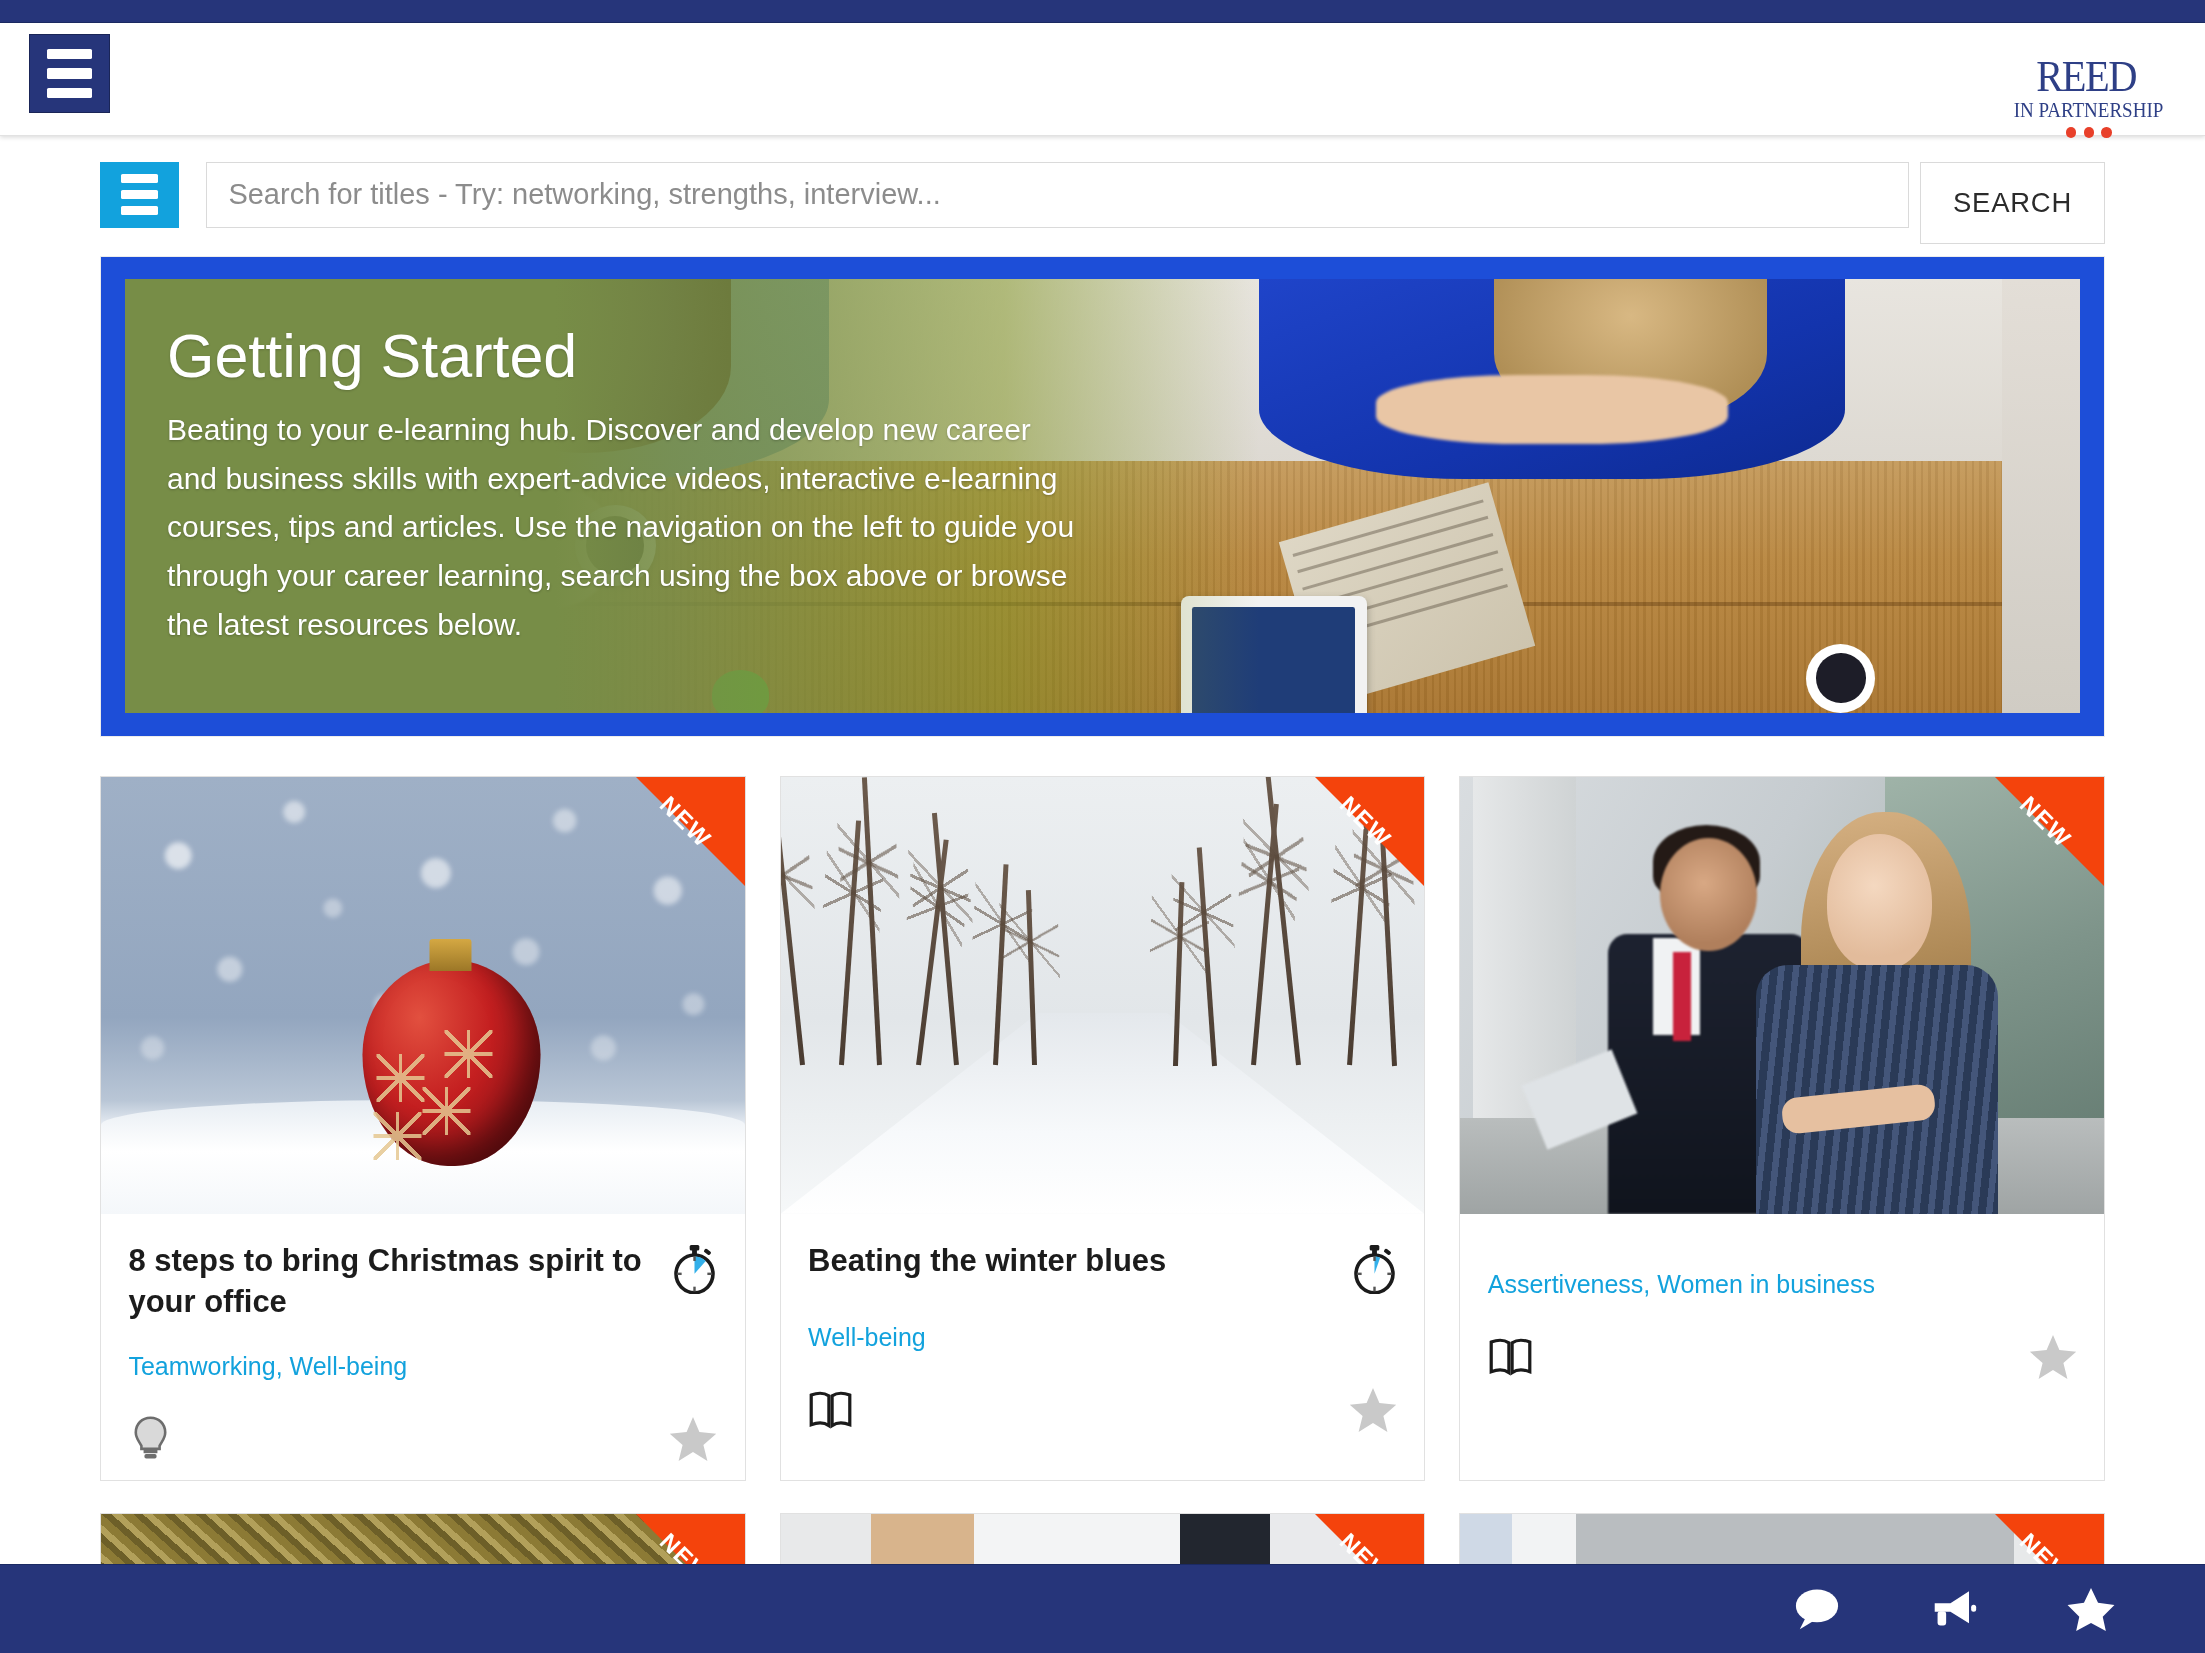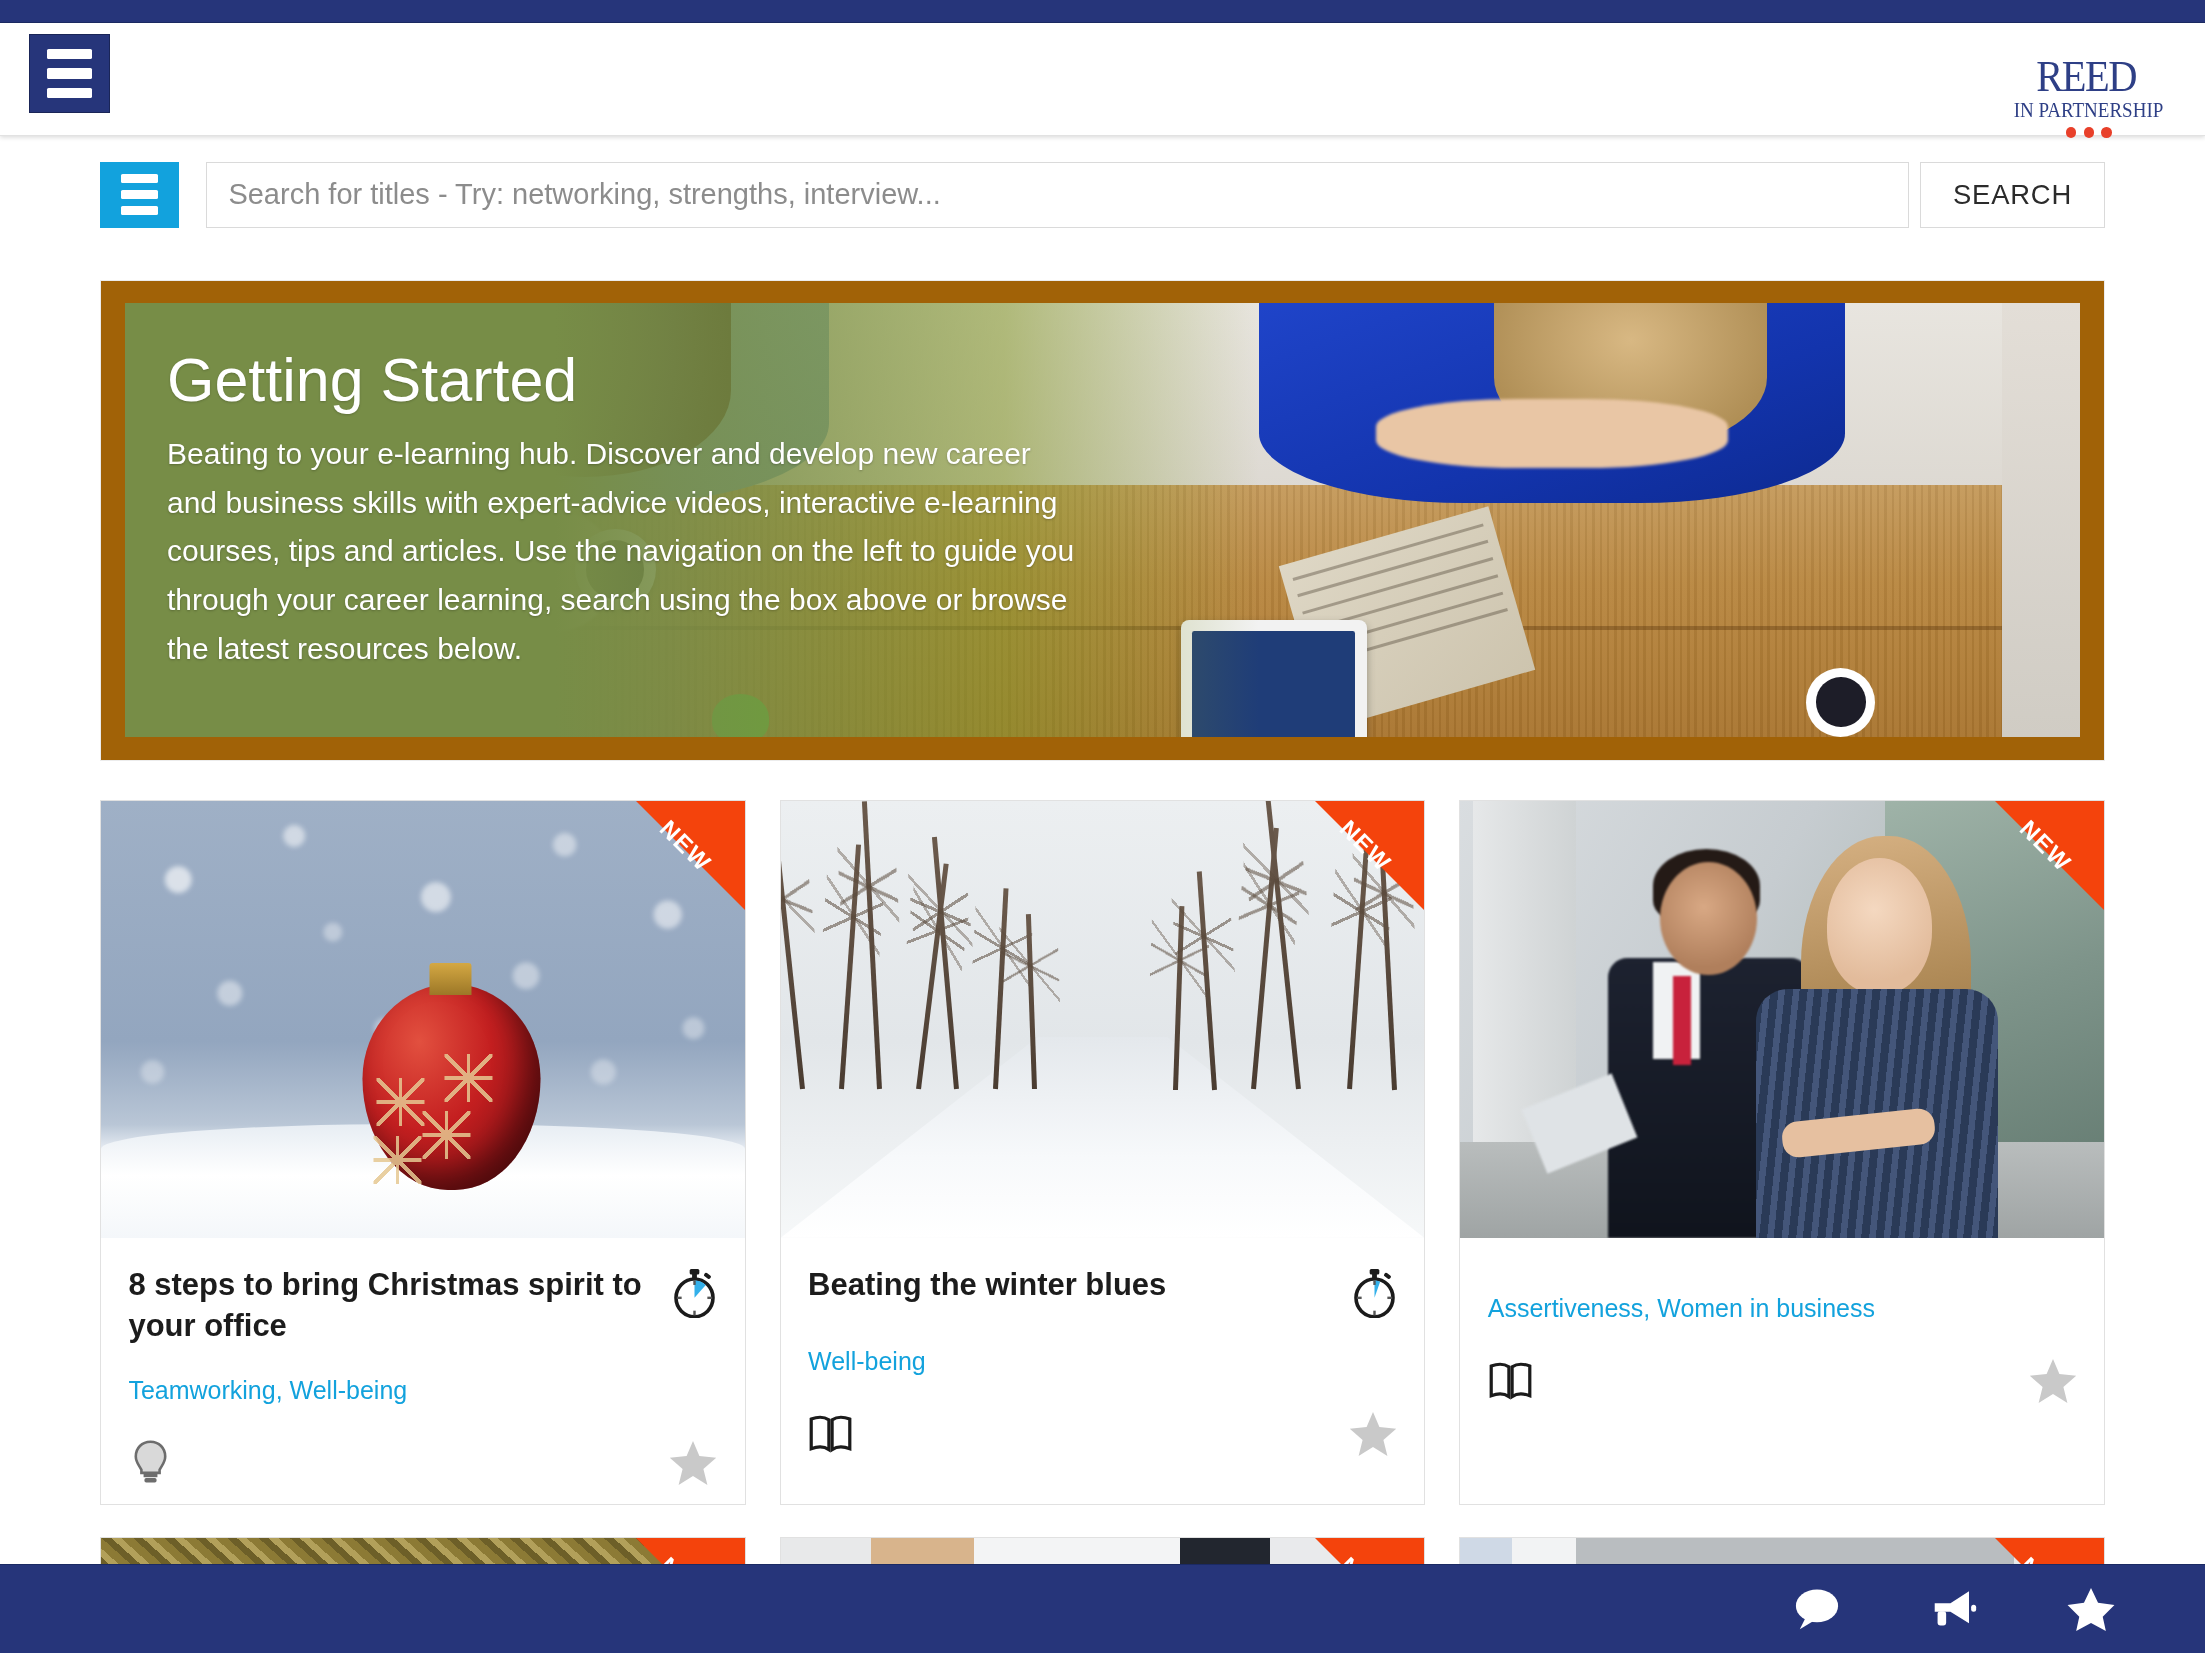"SEARCH" .search-btn { height: 66px -> 82px }
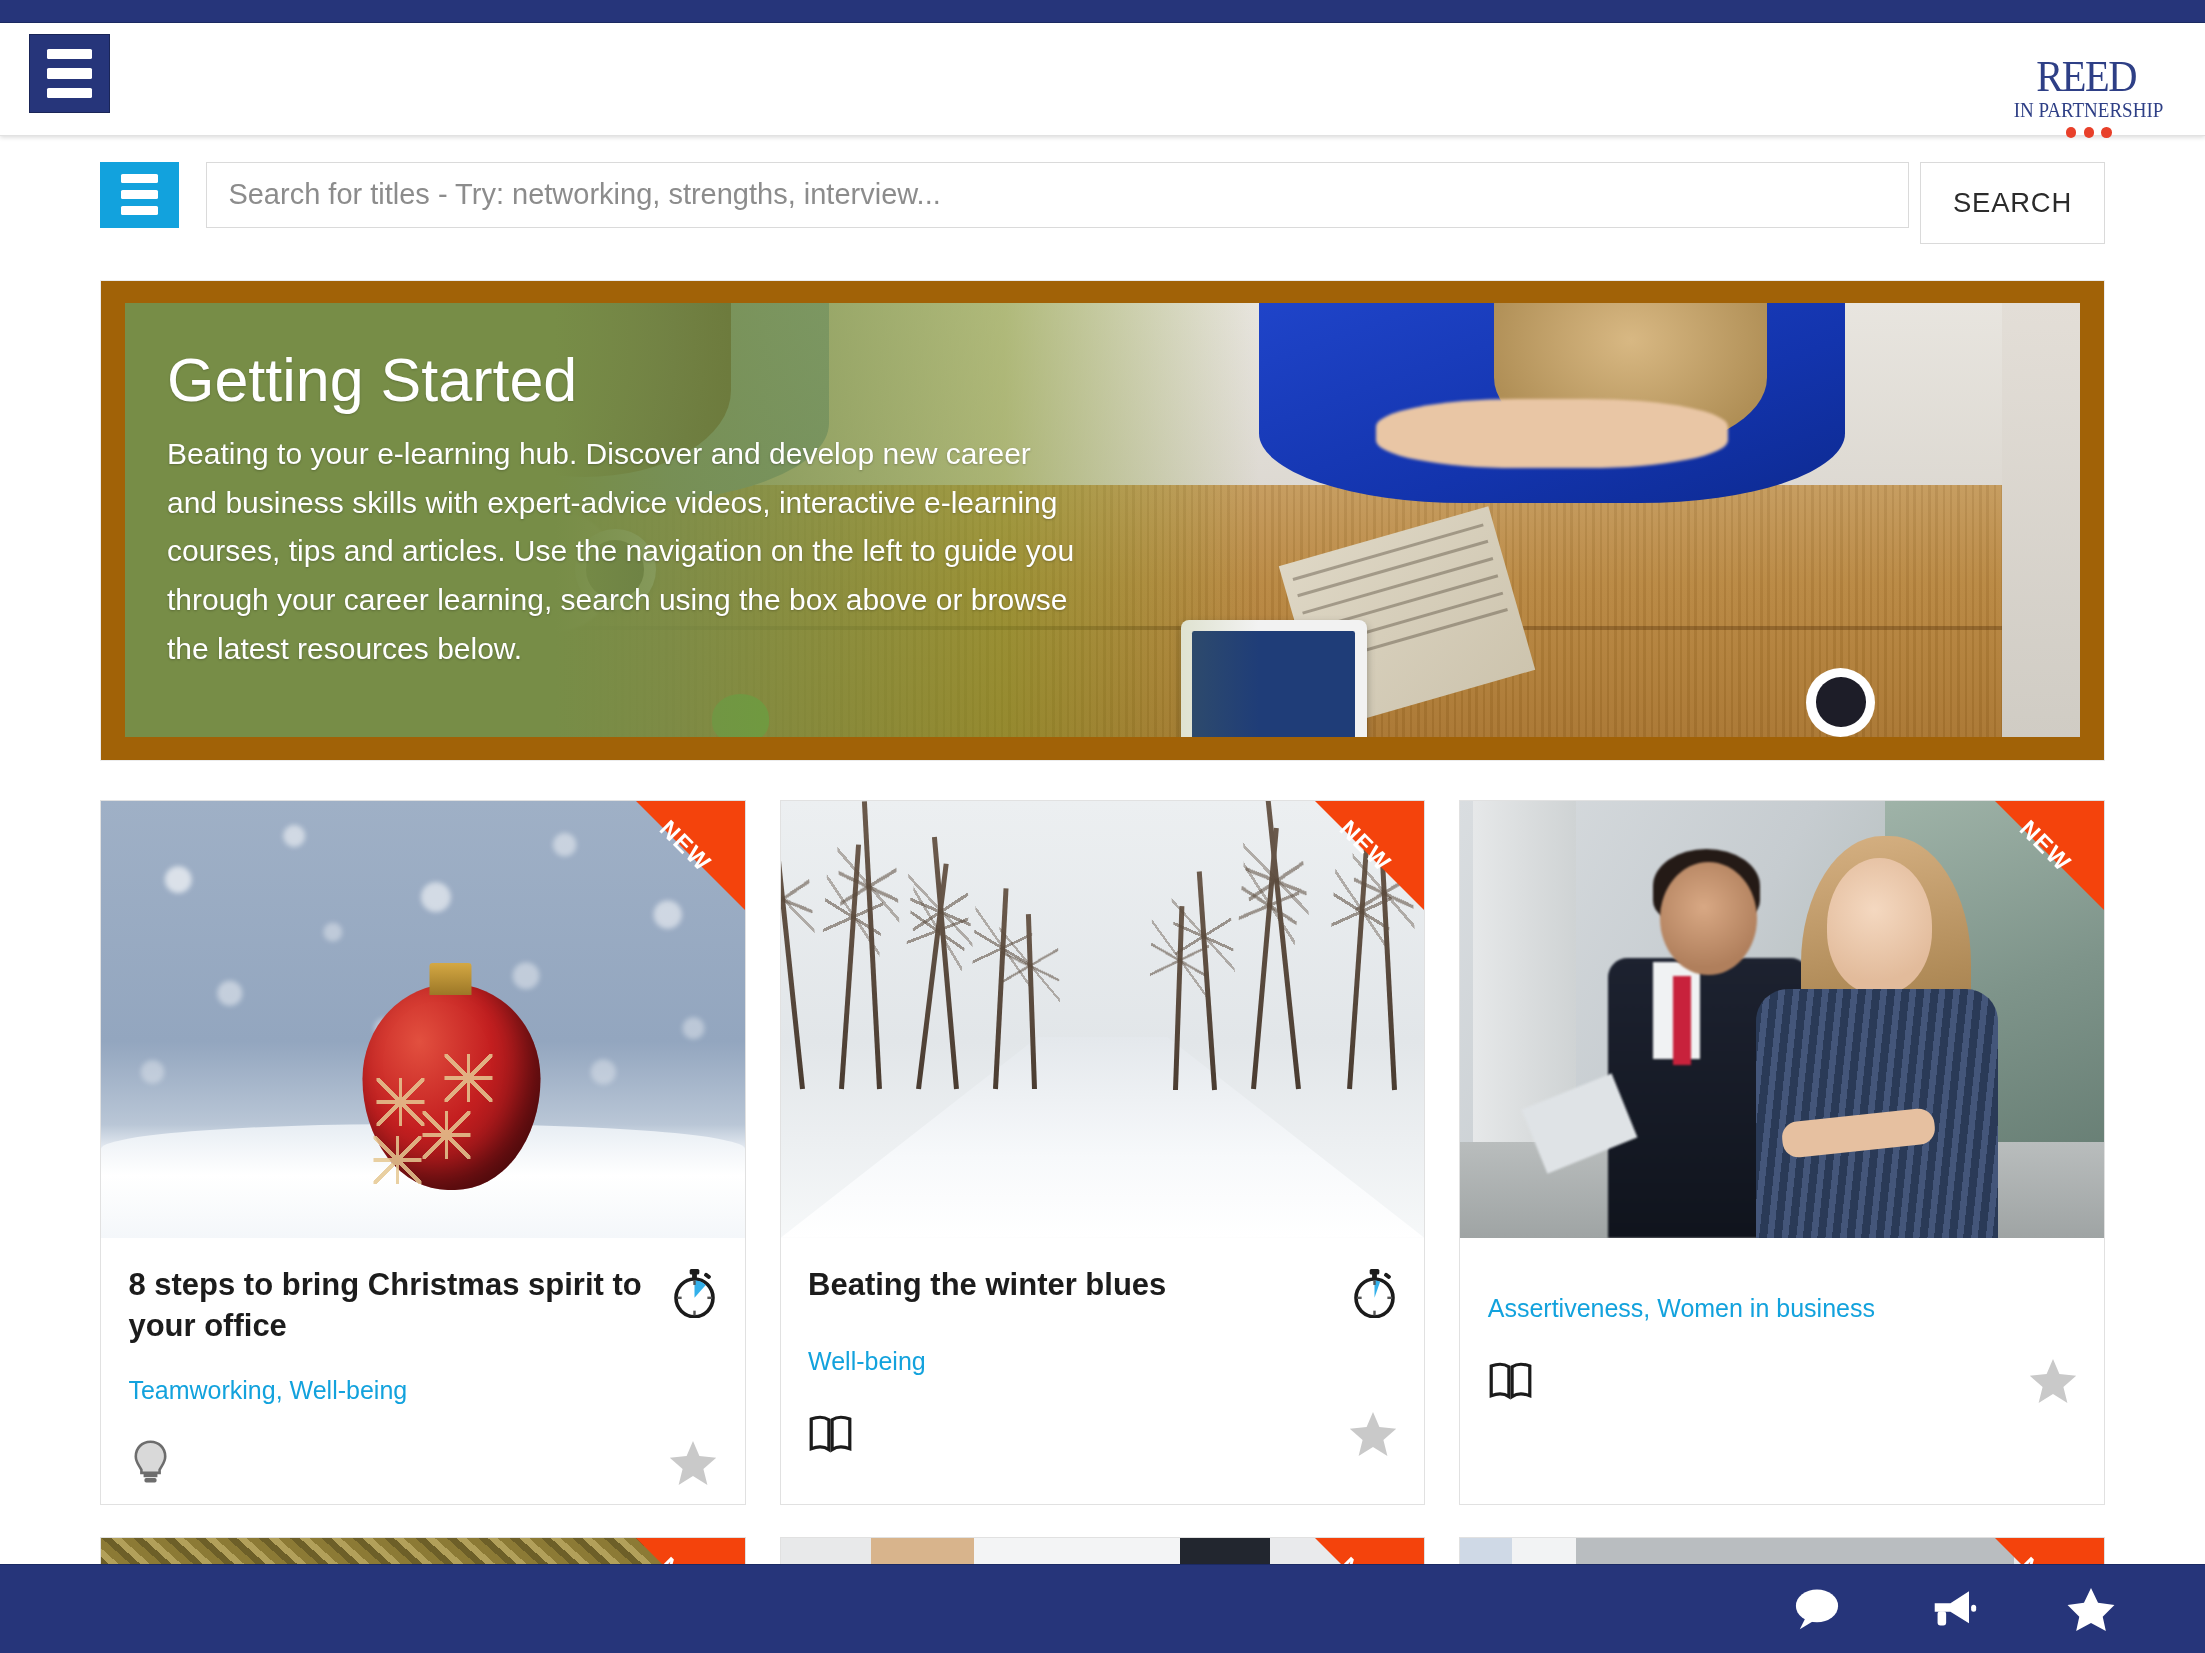"Getting Started" .hero-panel { background: #a16207 -> #1d4ed8; margin: 52px 100px 0 100px -> 28px 100px 0 100px }
